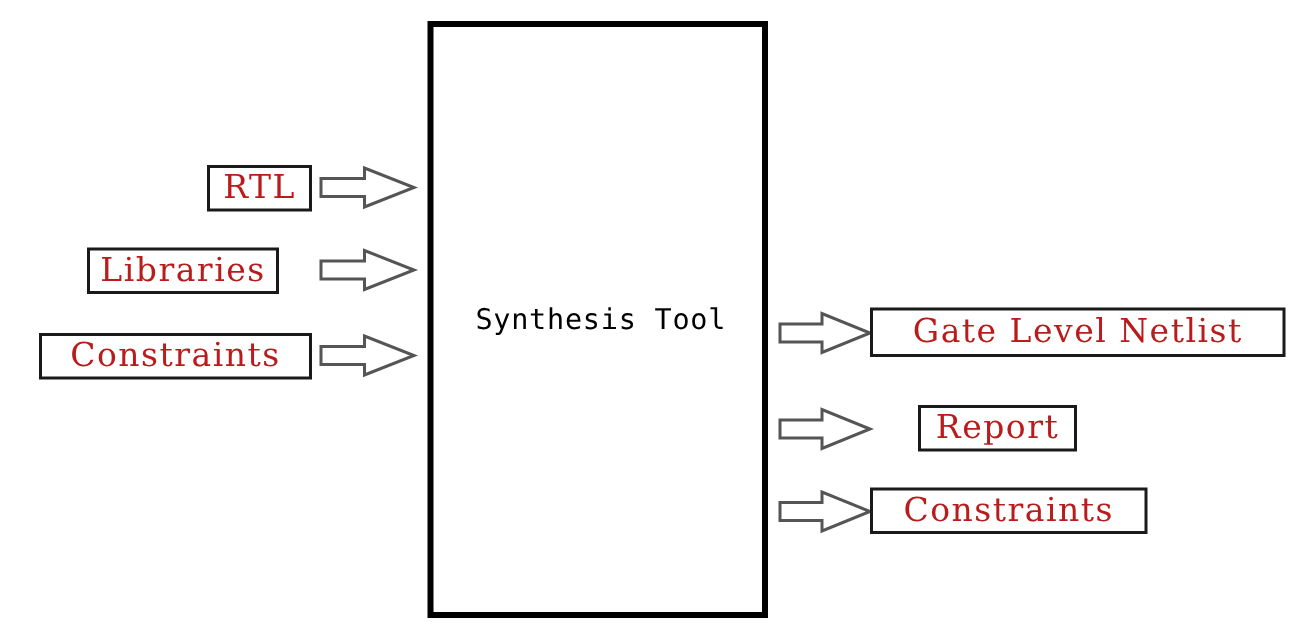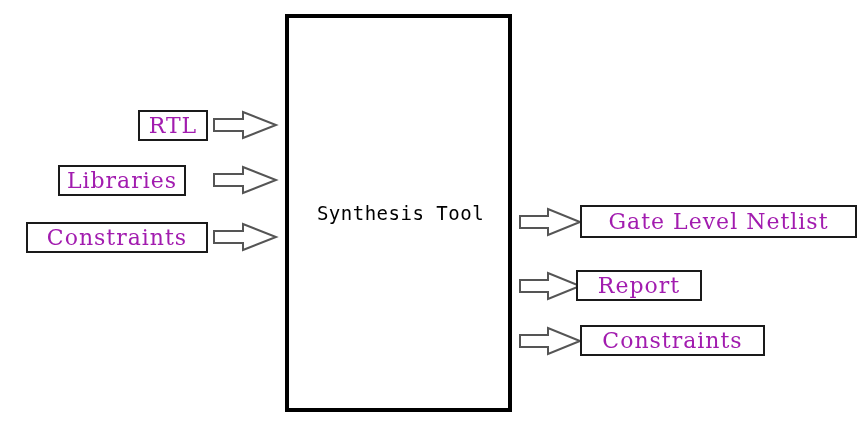"RTL" .label-box { color: #a21caf -> #b91c1c }
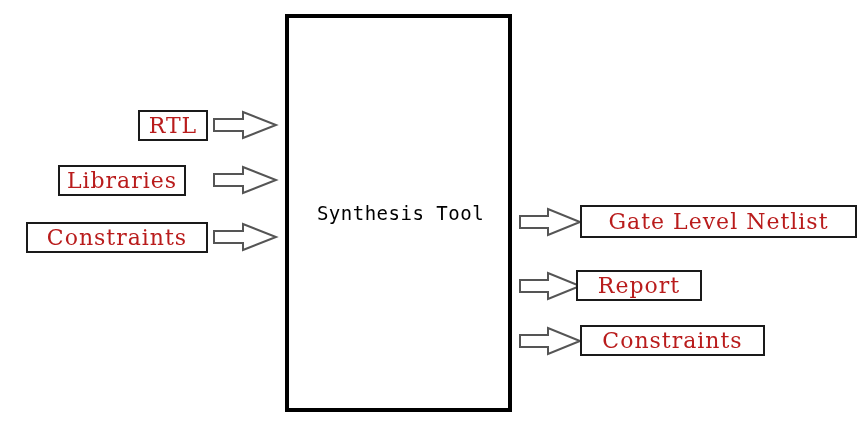"Report" div.node { left: 576px -> 612px; width: 126px -> 106px }
